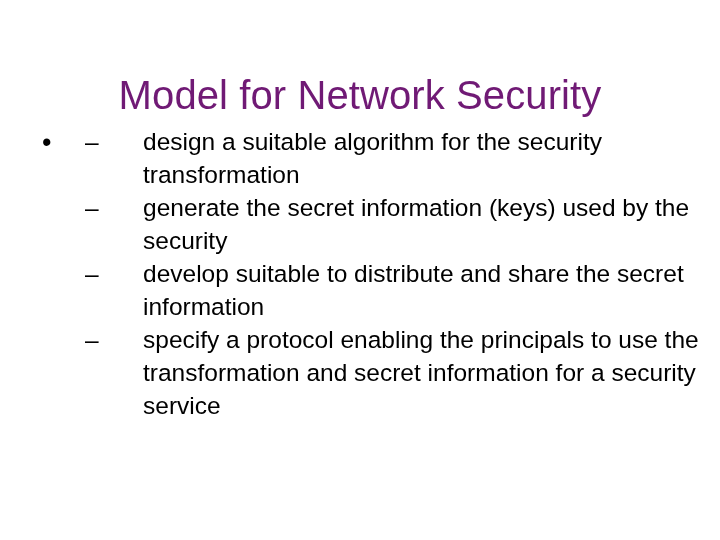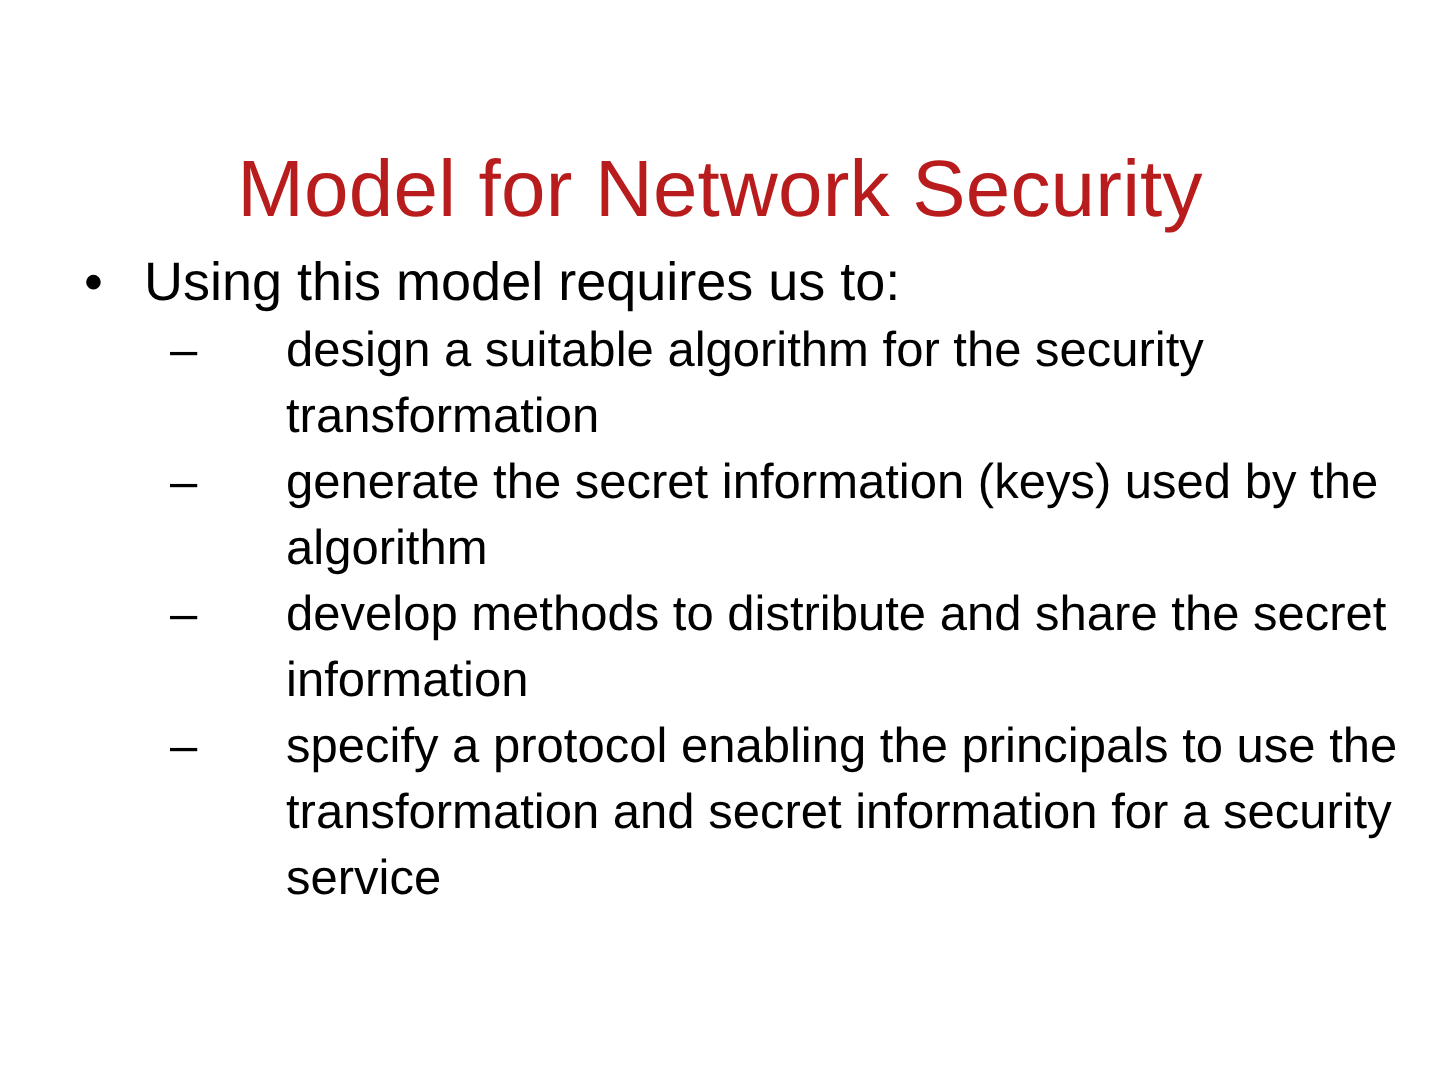"Model for Network Security" .slide-title { color: #b91c1c -> #701a75 }
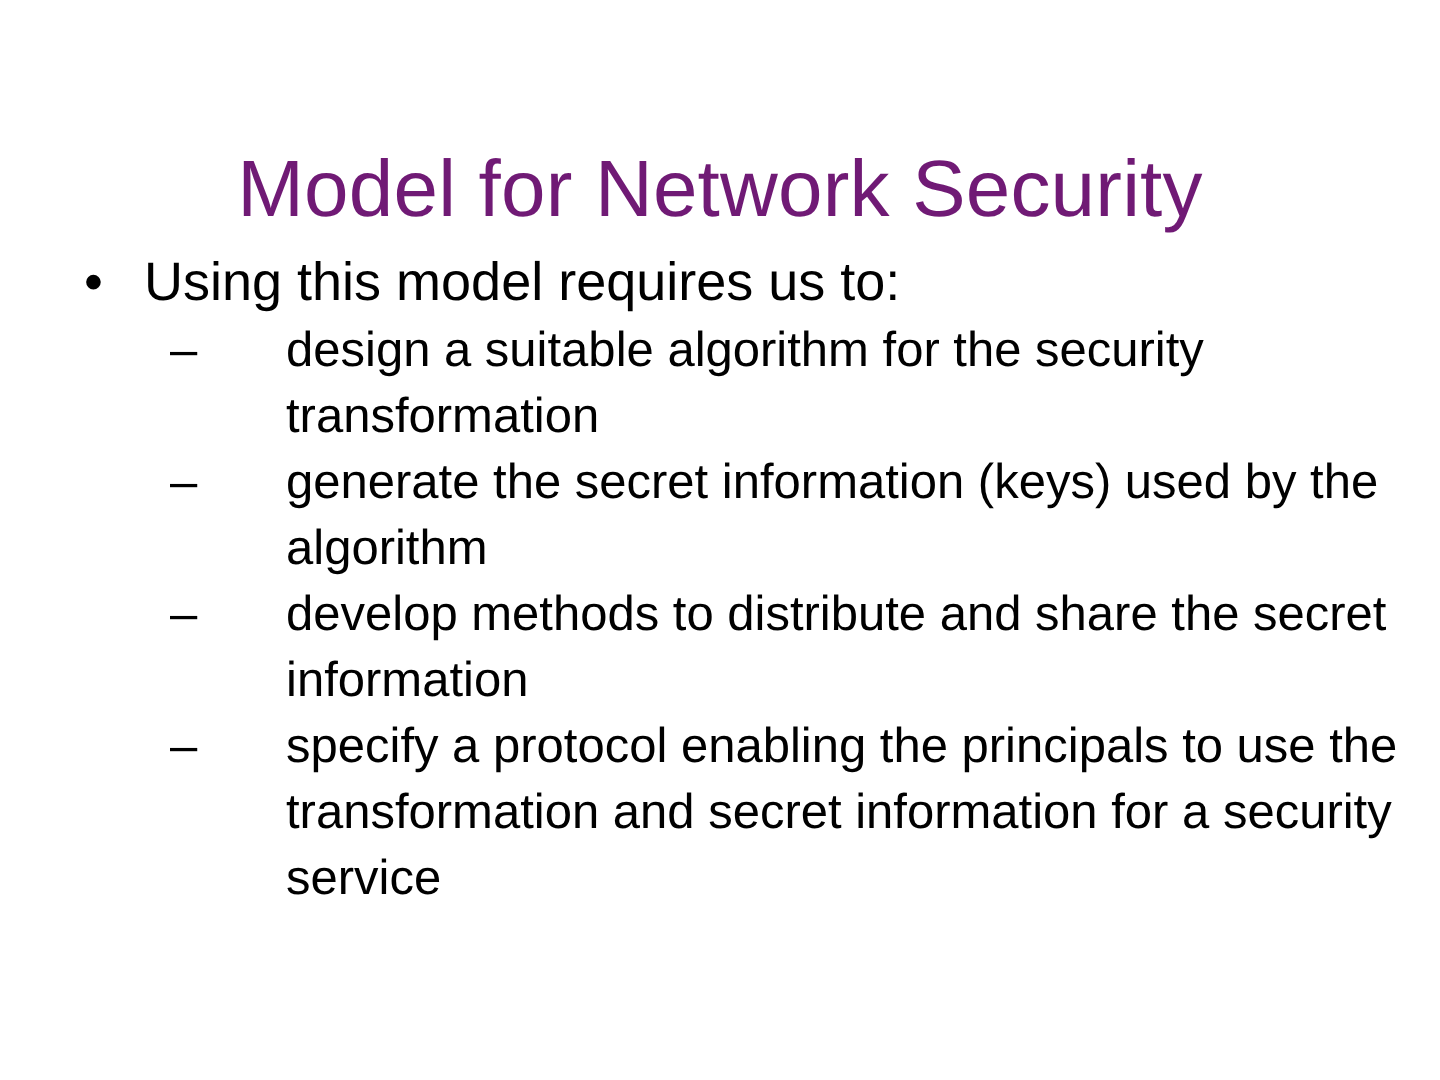"Using this model requires us" span.level1-text { html: <span>Using this model requires us to:</span> -> none }
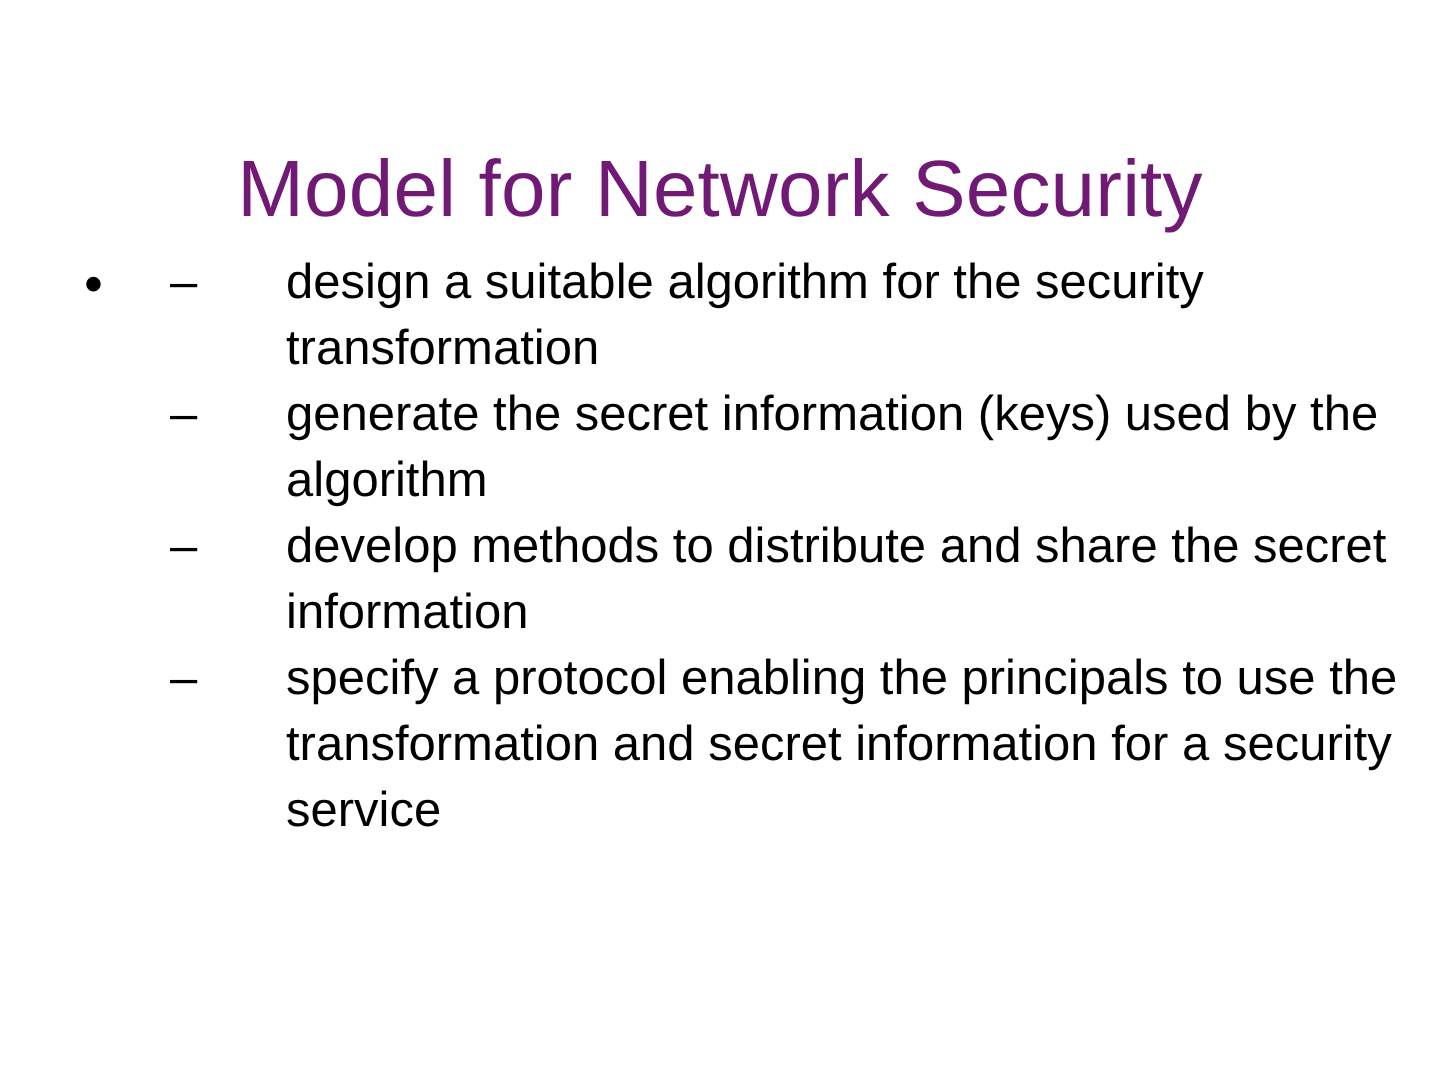"generate the secret information (keys)" span.level2-text { text: algorithm -> security }
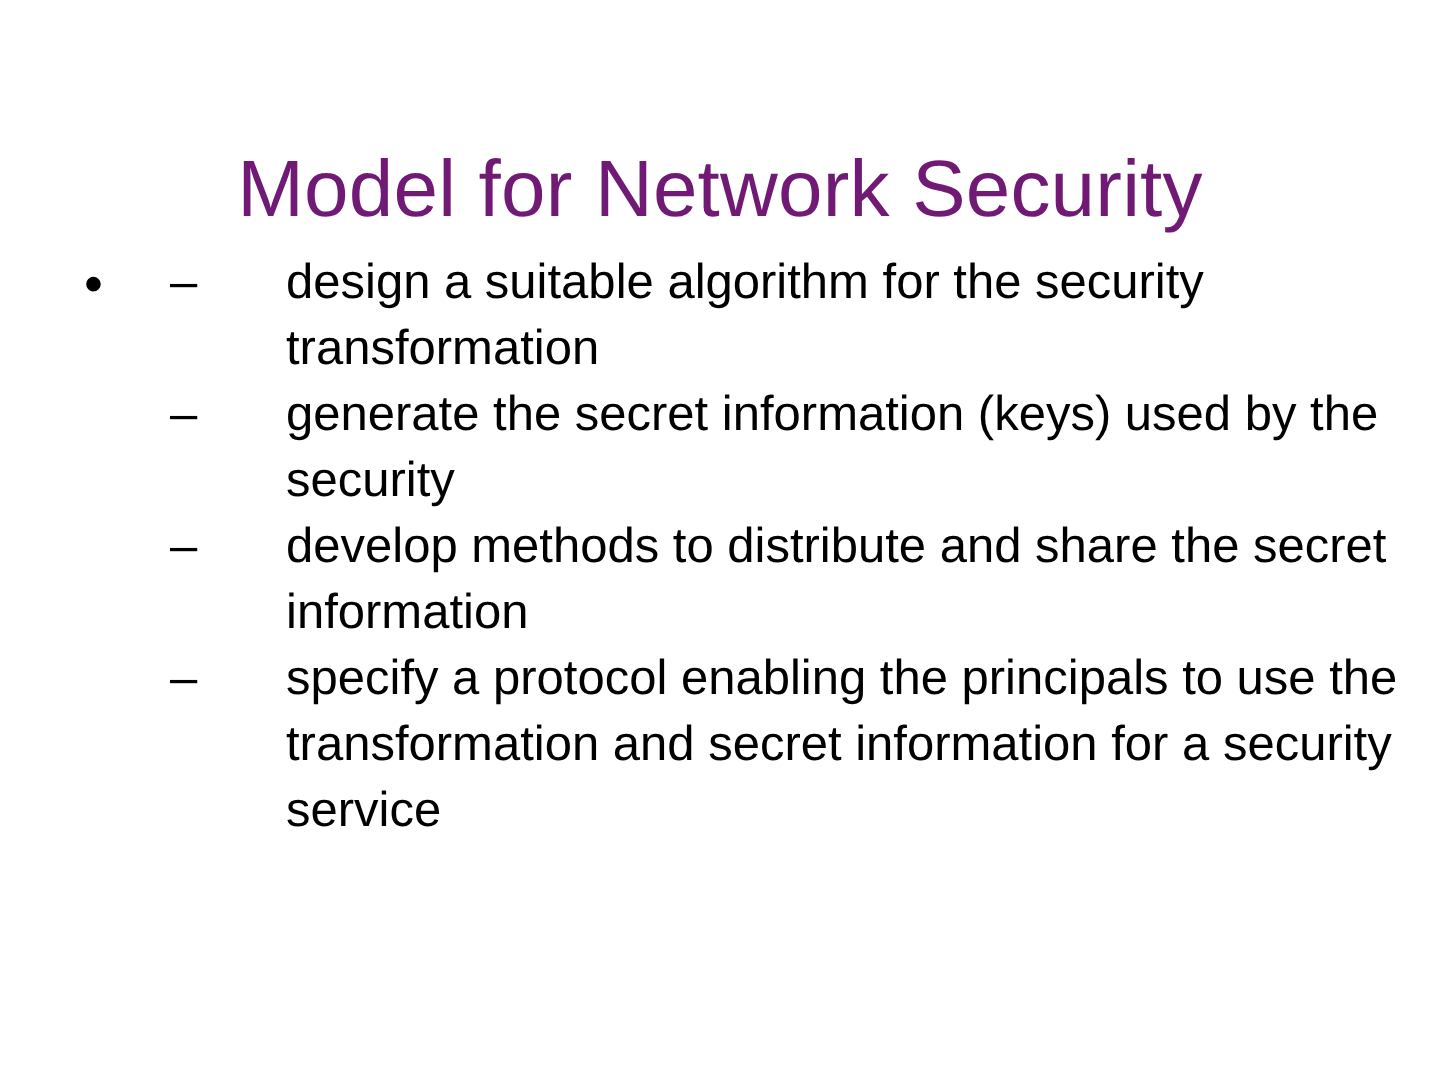"develop methods to distribute and" span.level2-text { text: methods -> suitable }
